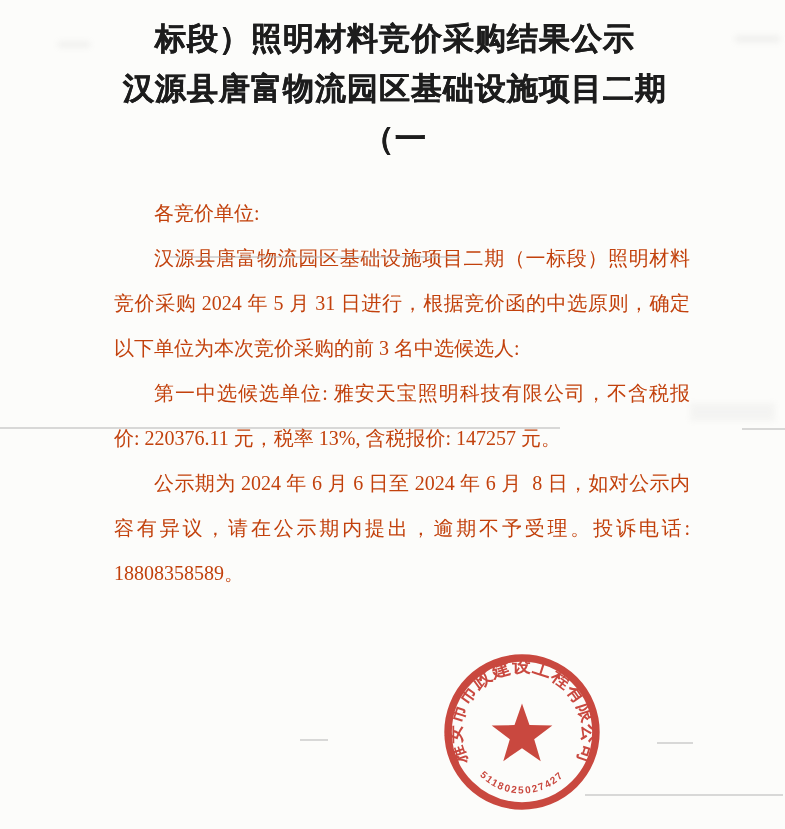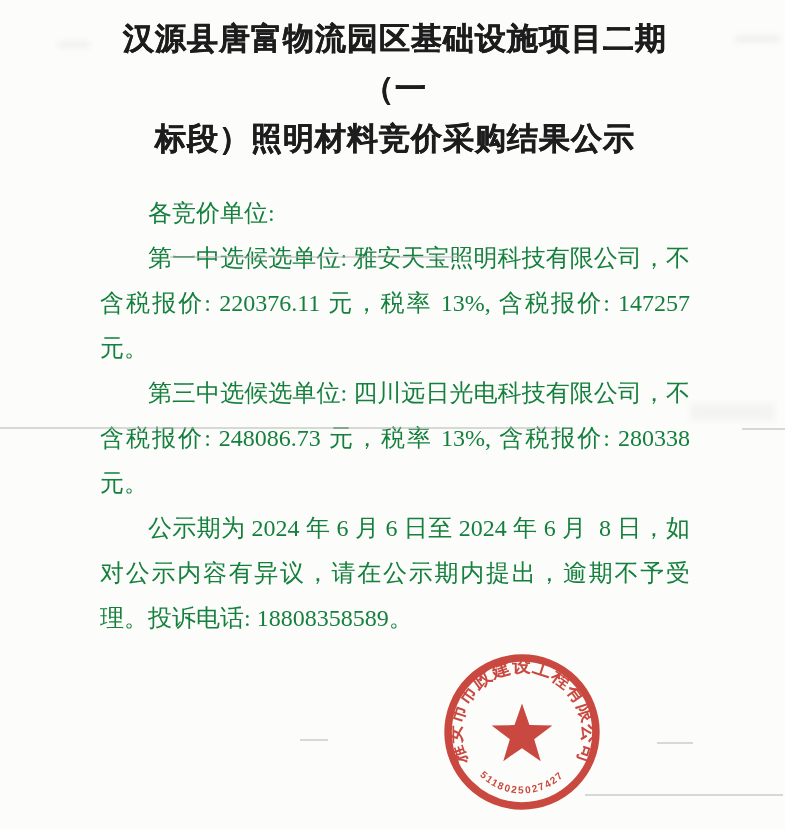"汉源县唐富物流园区基础设施项目二期（一" div { order: before "标段）照明材料竞价采购结果公示" -> after "标段）照明材料竞价采购结果公示" }
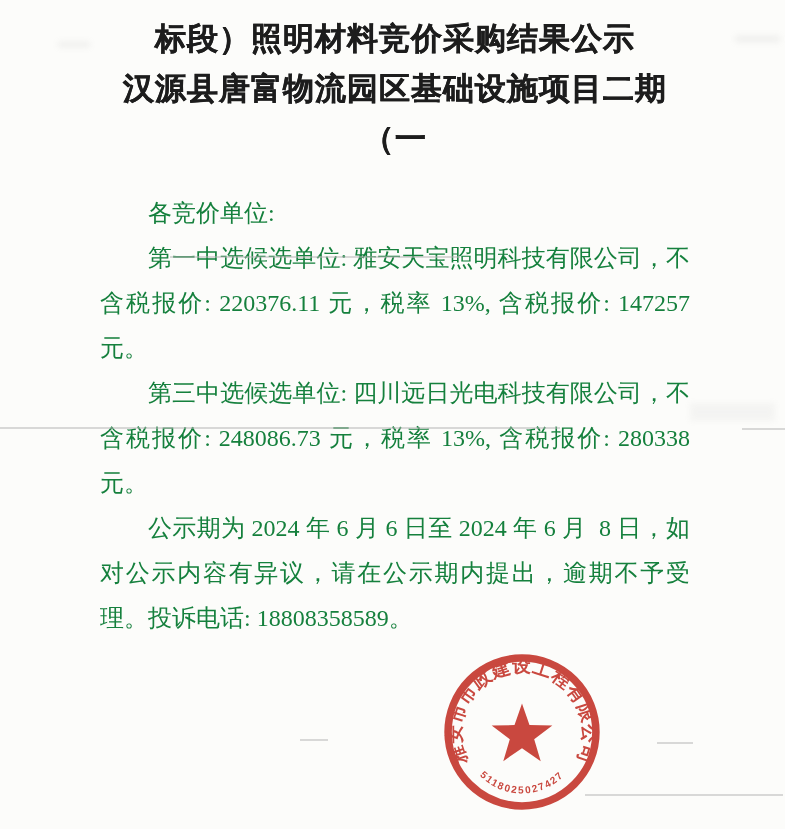"各竞价单位:" .body-text { color: #15803d -> #c2410c; font-size: 24px -> 20px; margin-left: none -> 14px }
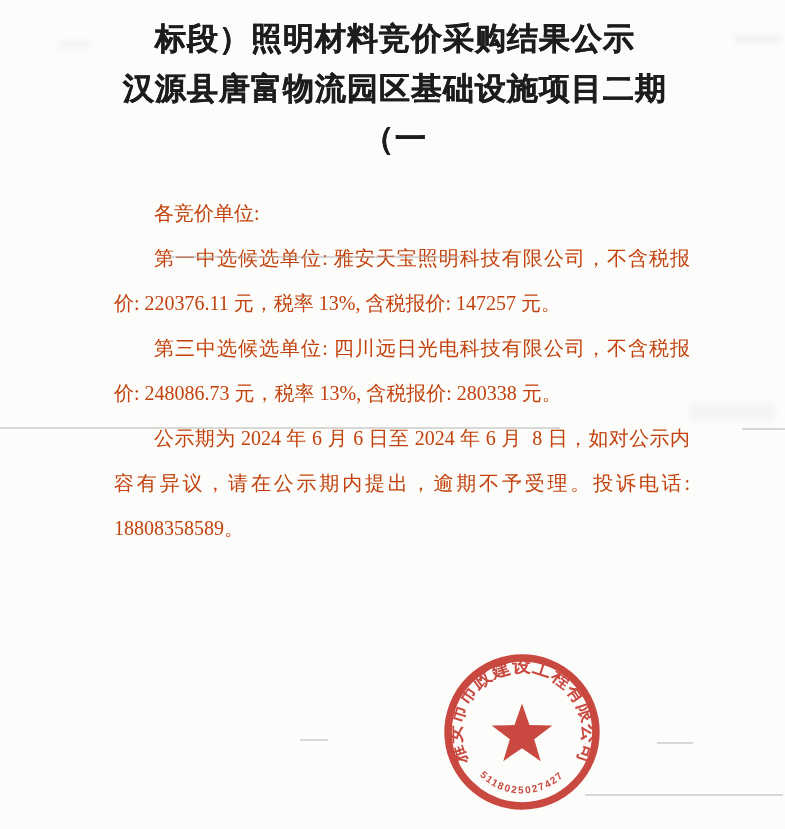"汉源县唐富物流园区基础设施项目二期（一标段）照明材料竞价采购 2024 年 5" p { html: none -> <p>汉源县唐富物流园区基础设施项目二期（一标段）照明材料竞价采购 2024 年 5 月 31 日进行，根据竞价函的中选原则，确定以下单位为本次竞价采购的前 3 名中选候选人:</p> }
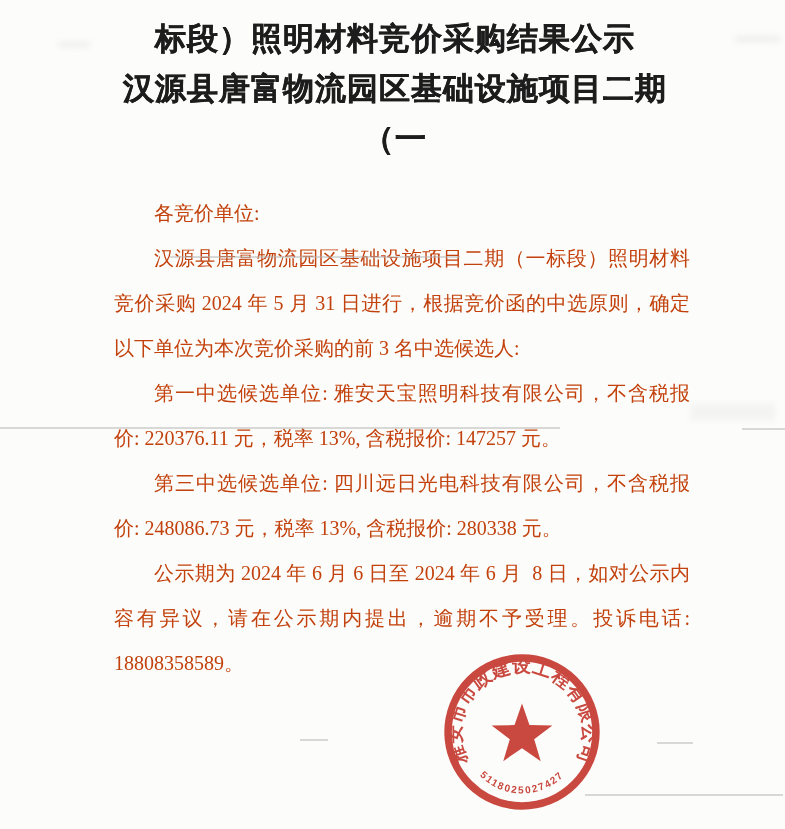"第三中选候选单位: 四川远日光电科技有限公司，不含税报价: 248086.73" p { html: <p>第三中选候选单位: 四川远日光电科技有限公司，不含税报价: 248086.73 元，税率 13%, 含税报价: 280338 元。</p> -> none }
